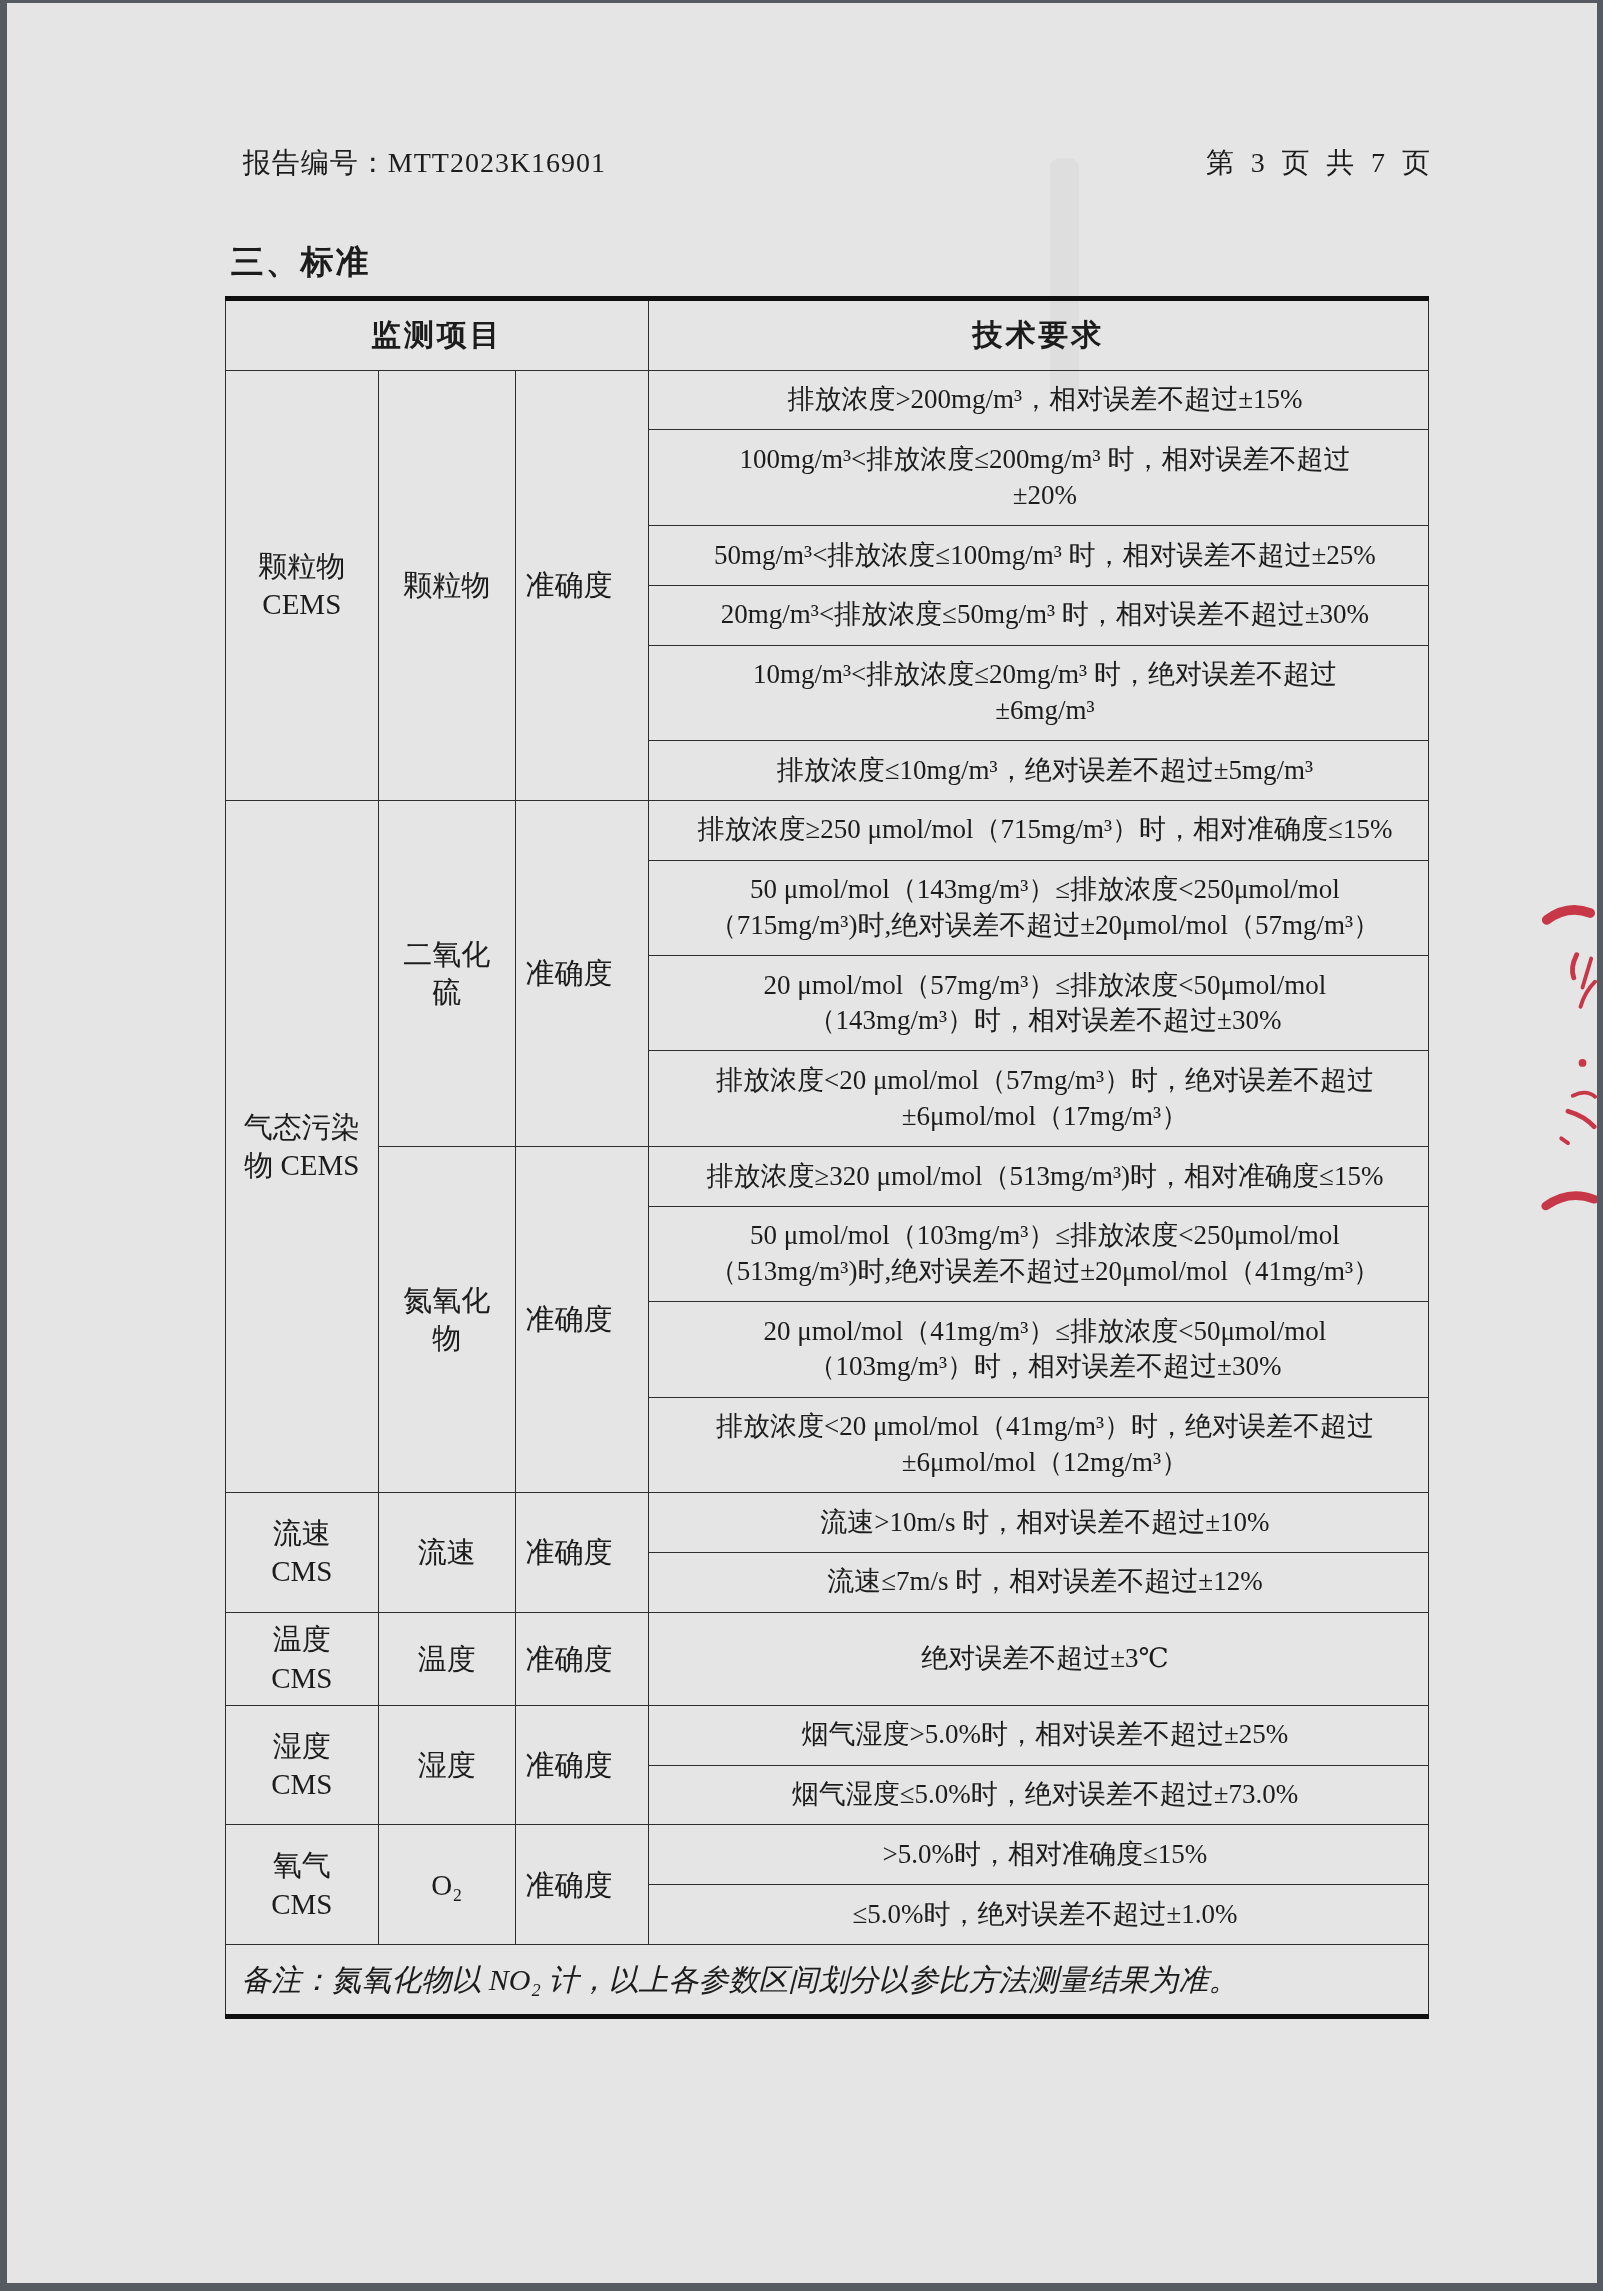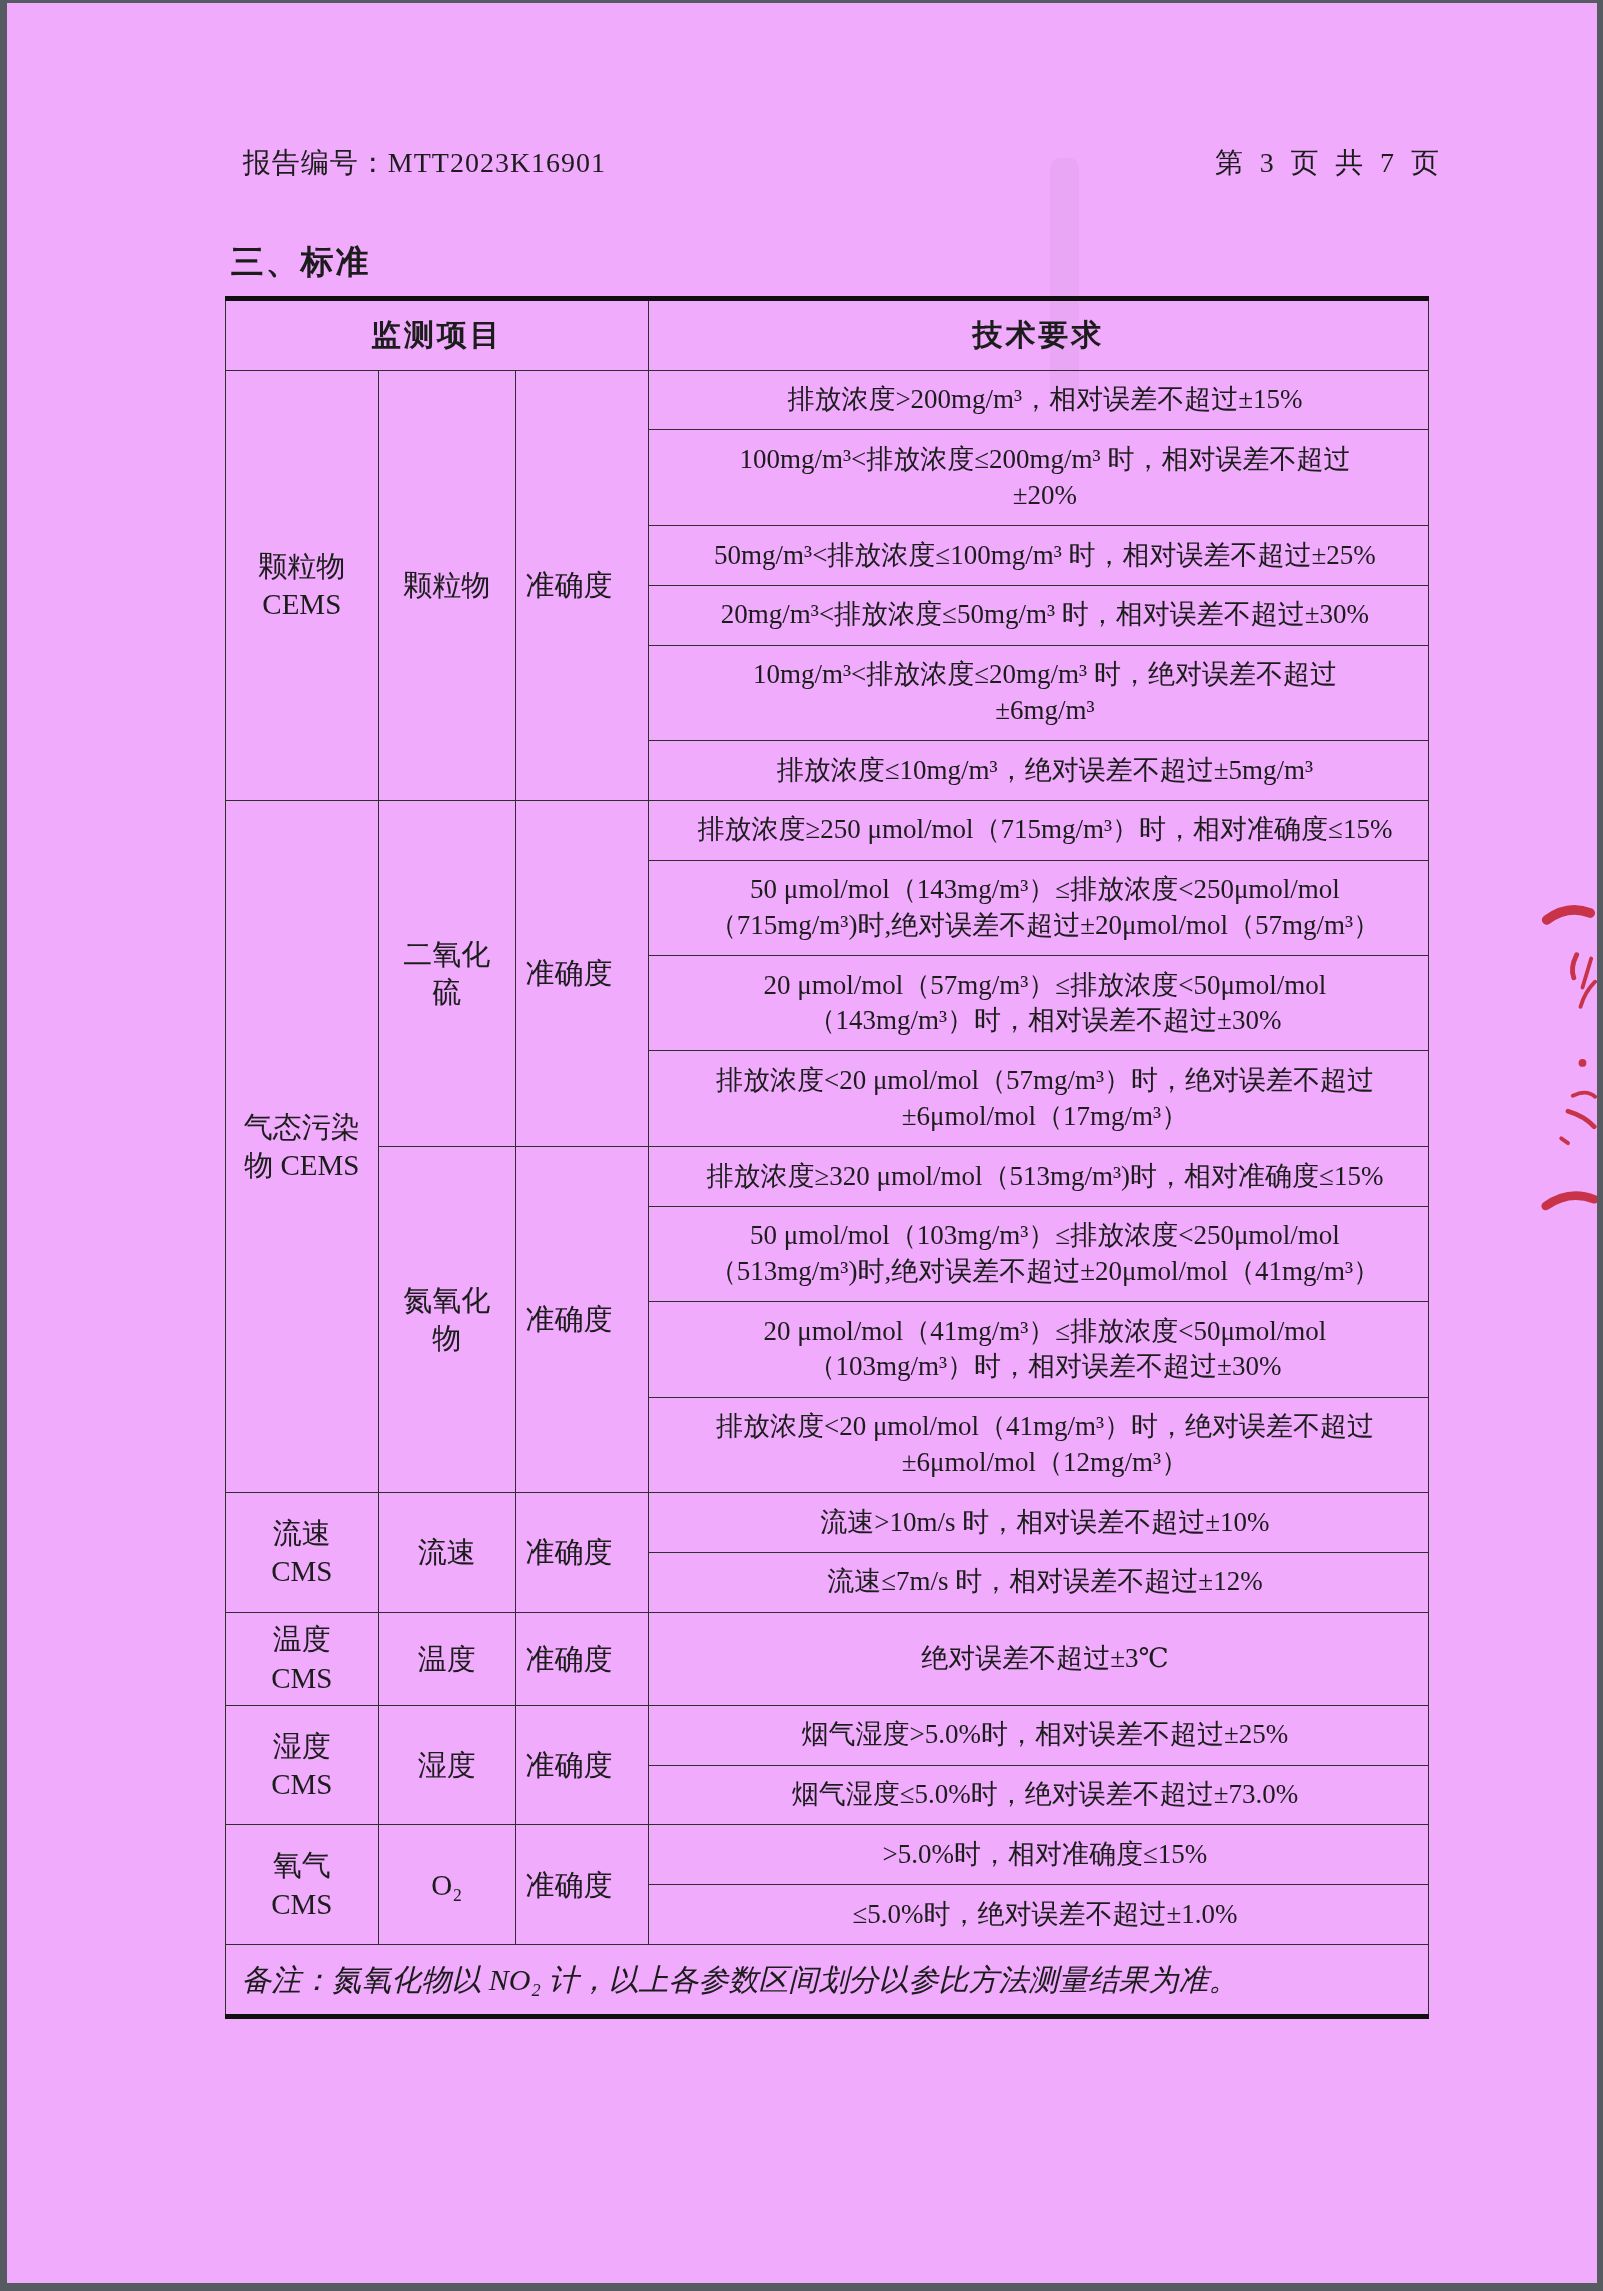"报告编号：MTT2023K16901" .page { background: #f0abfc -> #e5e5e5 }
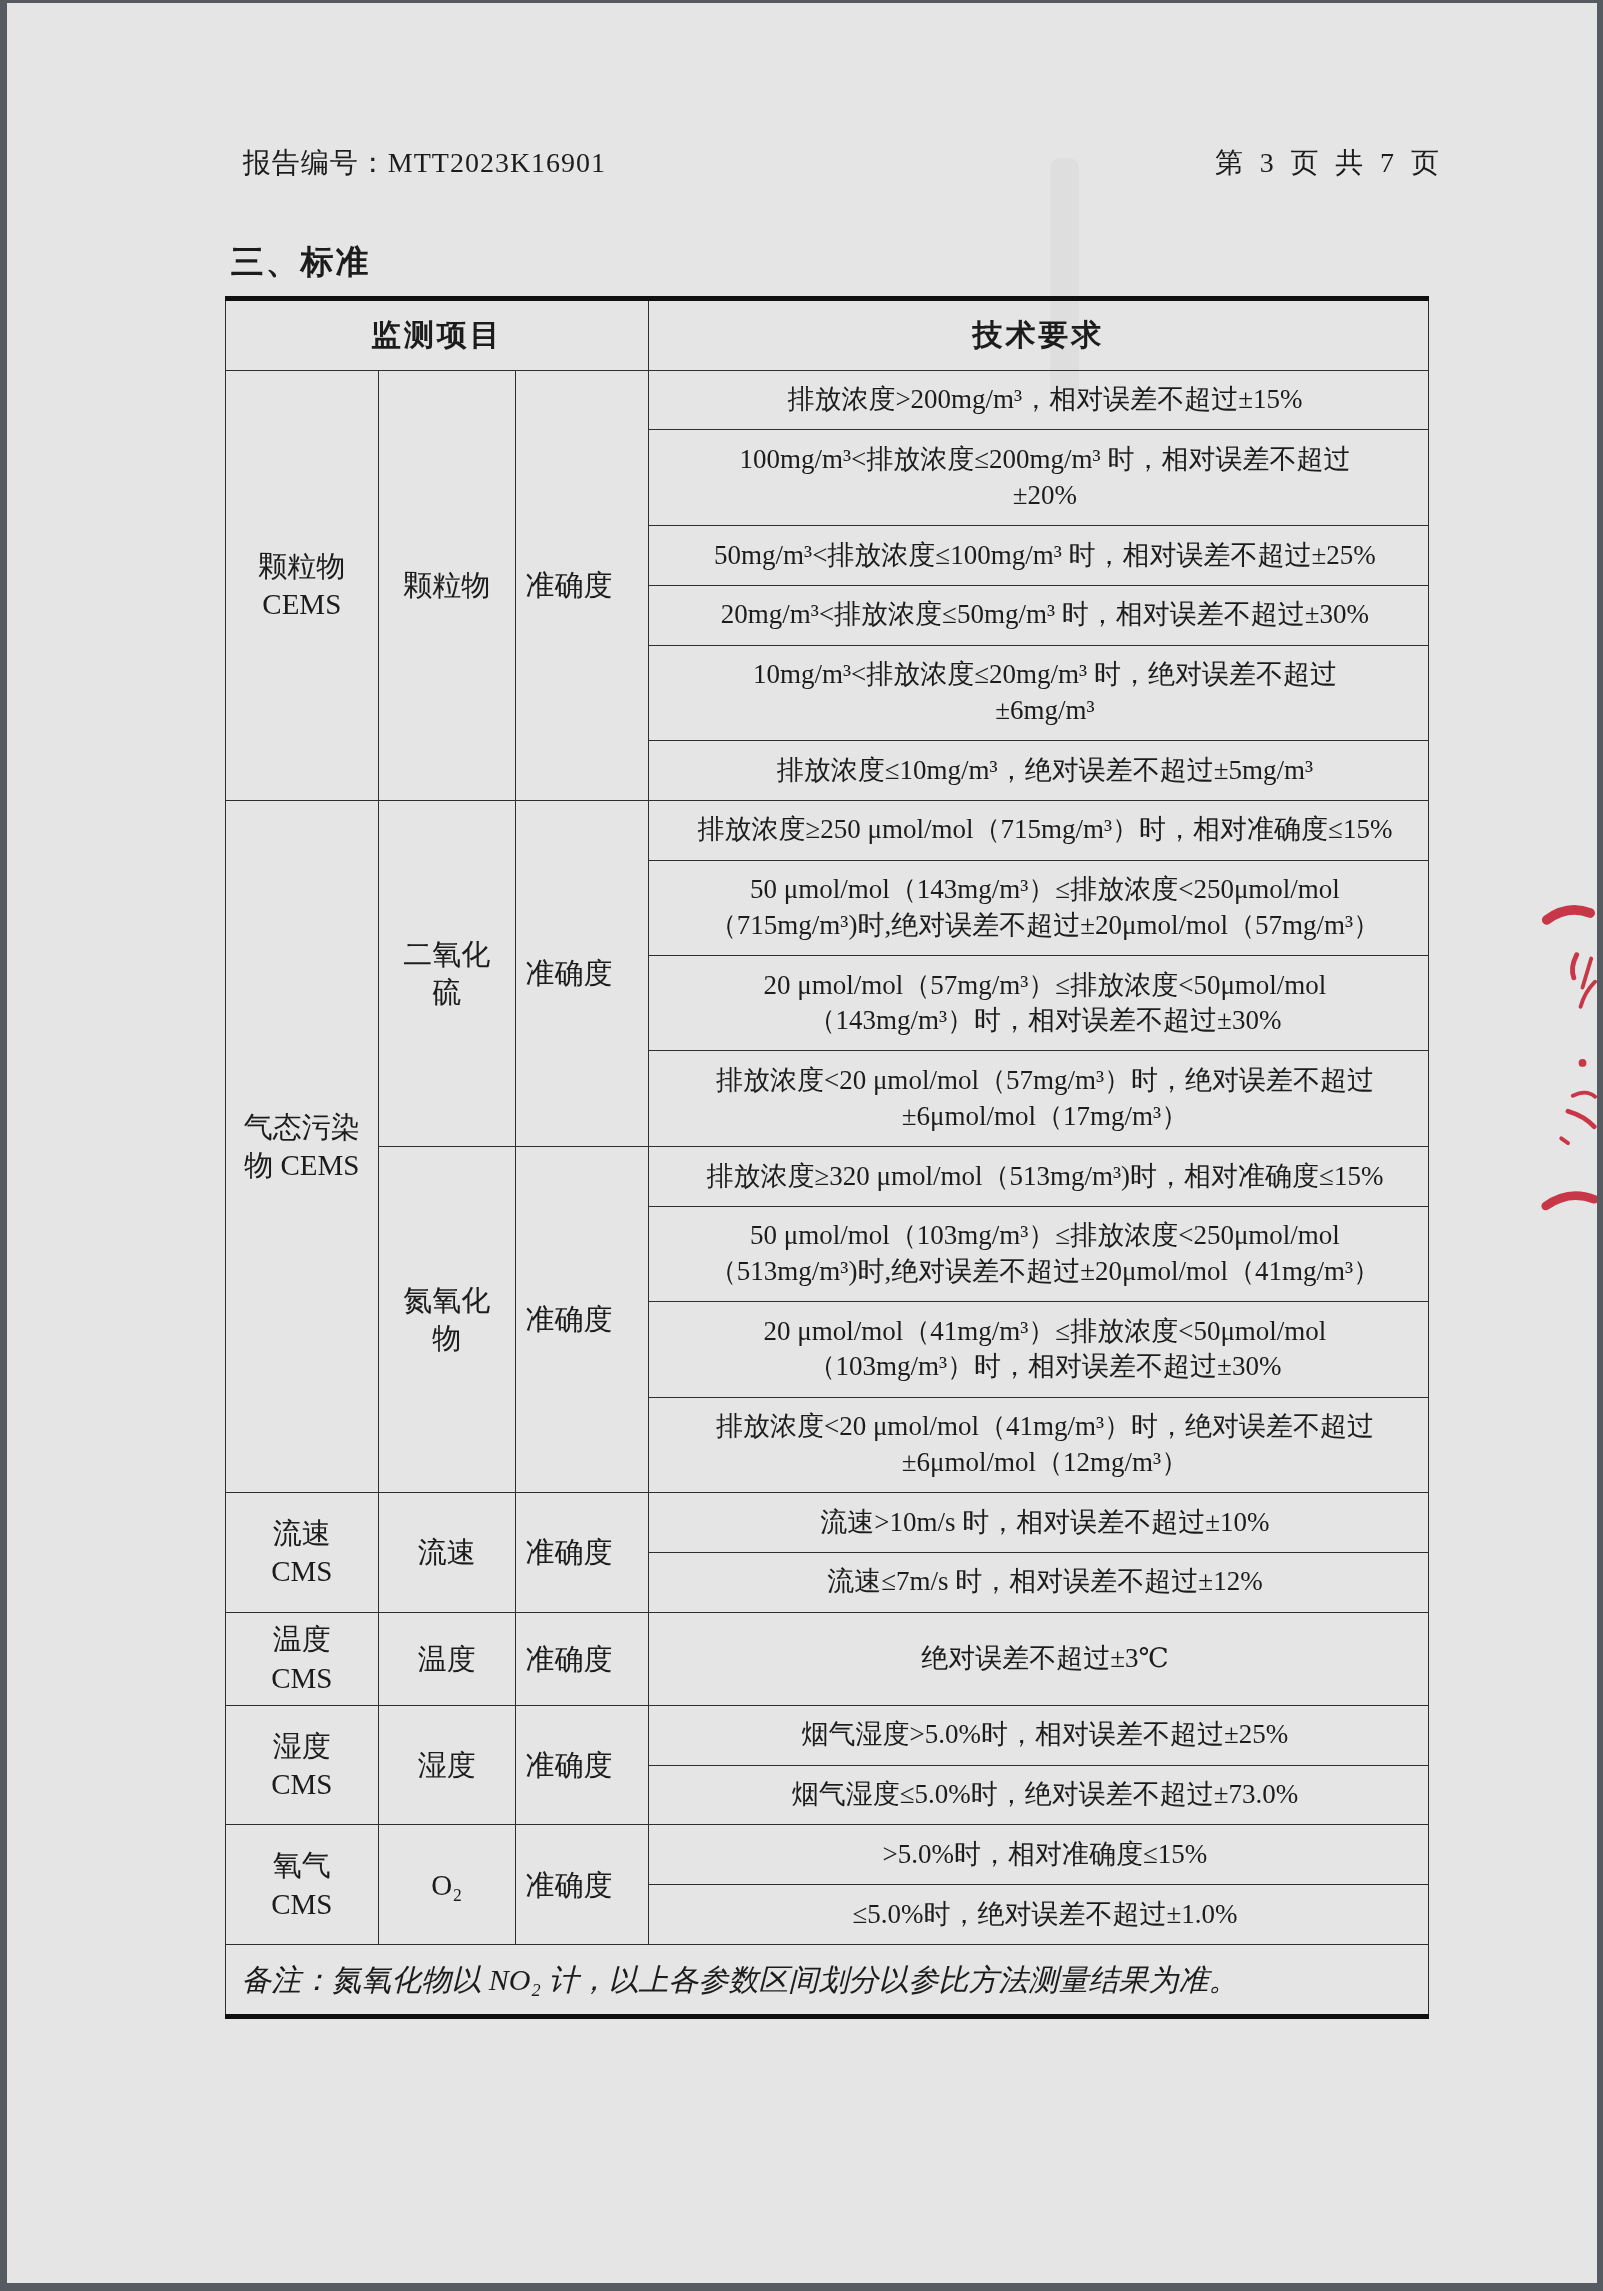"第 3 页 共 7" .hdr-right { right: 153px -> 162px }
